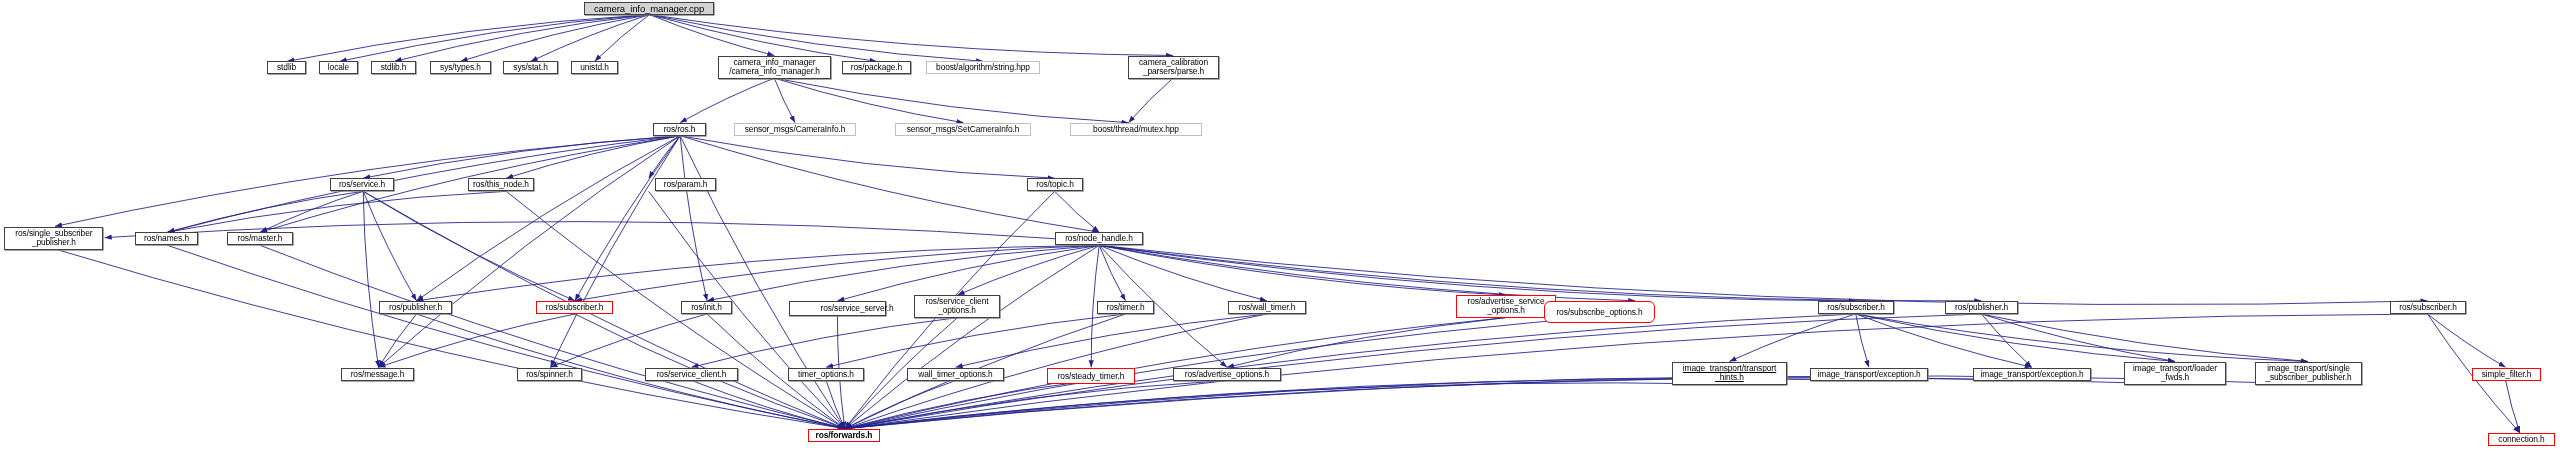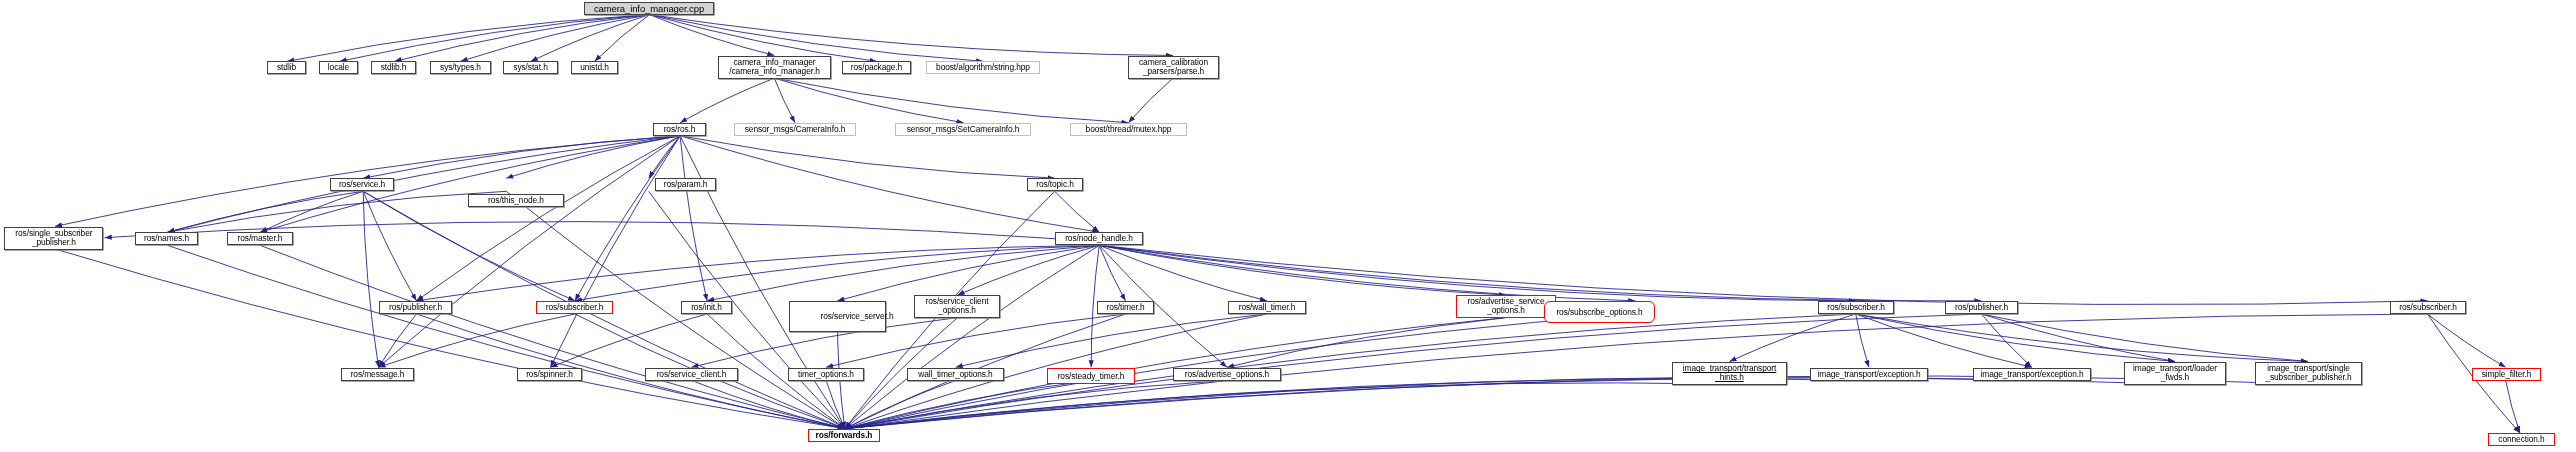"boost/thread/mutex.hpp" div.node { width: 117px -> 132px }
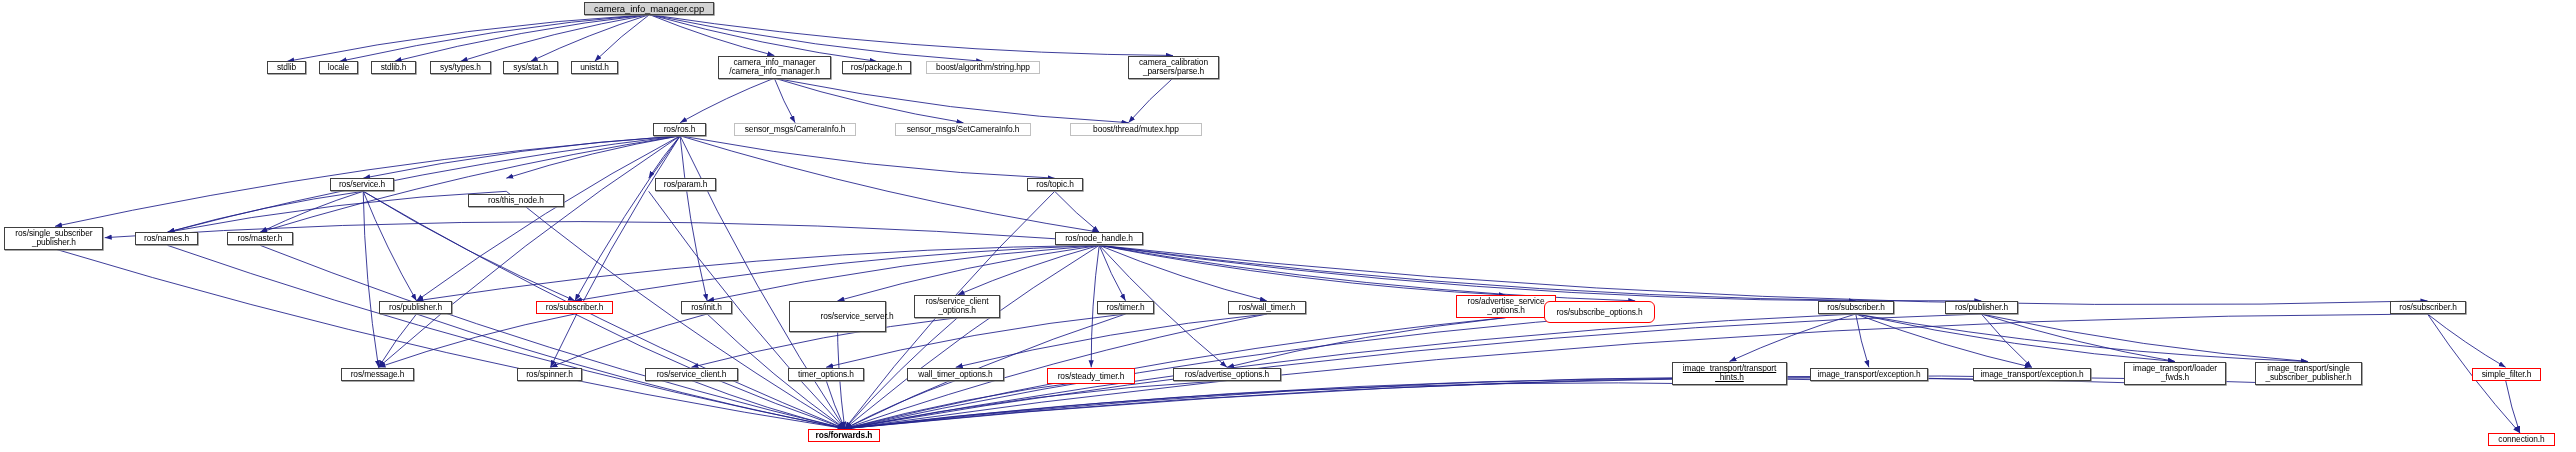"ros/this_node.h" div.node { top: 194px -> 178px; width: 96px -> 66px }
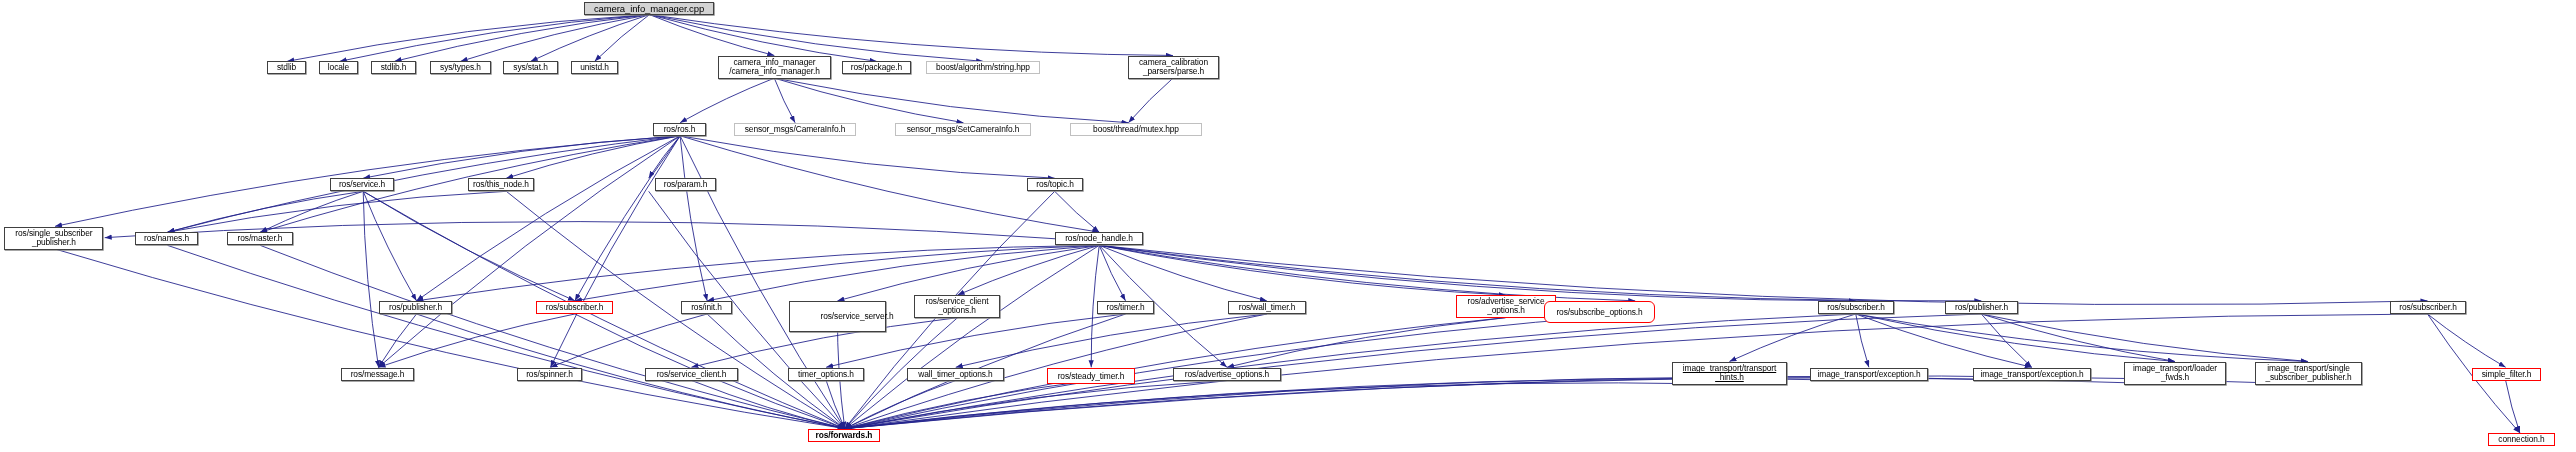"ros/service_server.h" div.node { height: 31px -> 15px }
